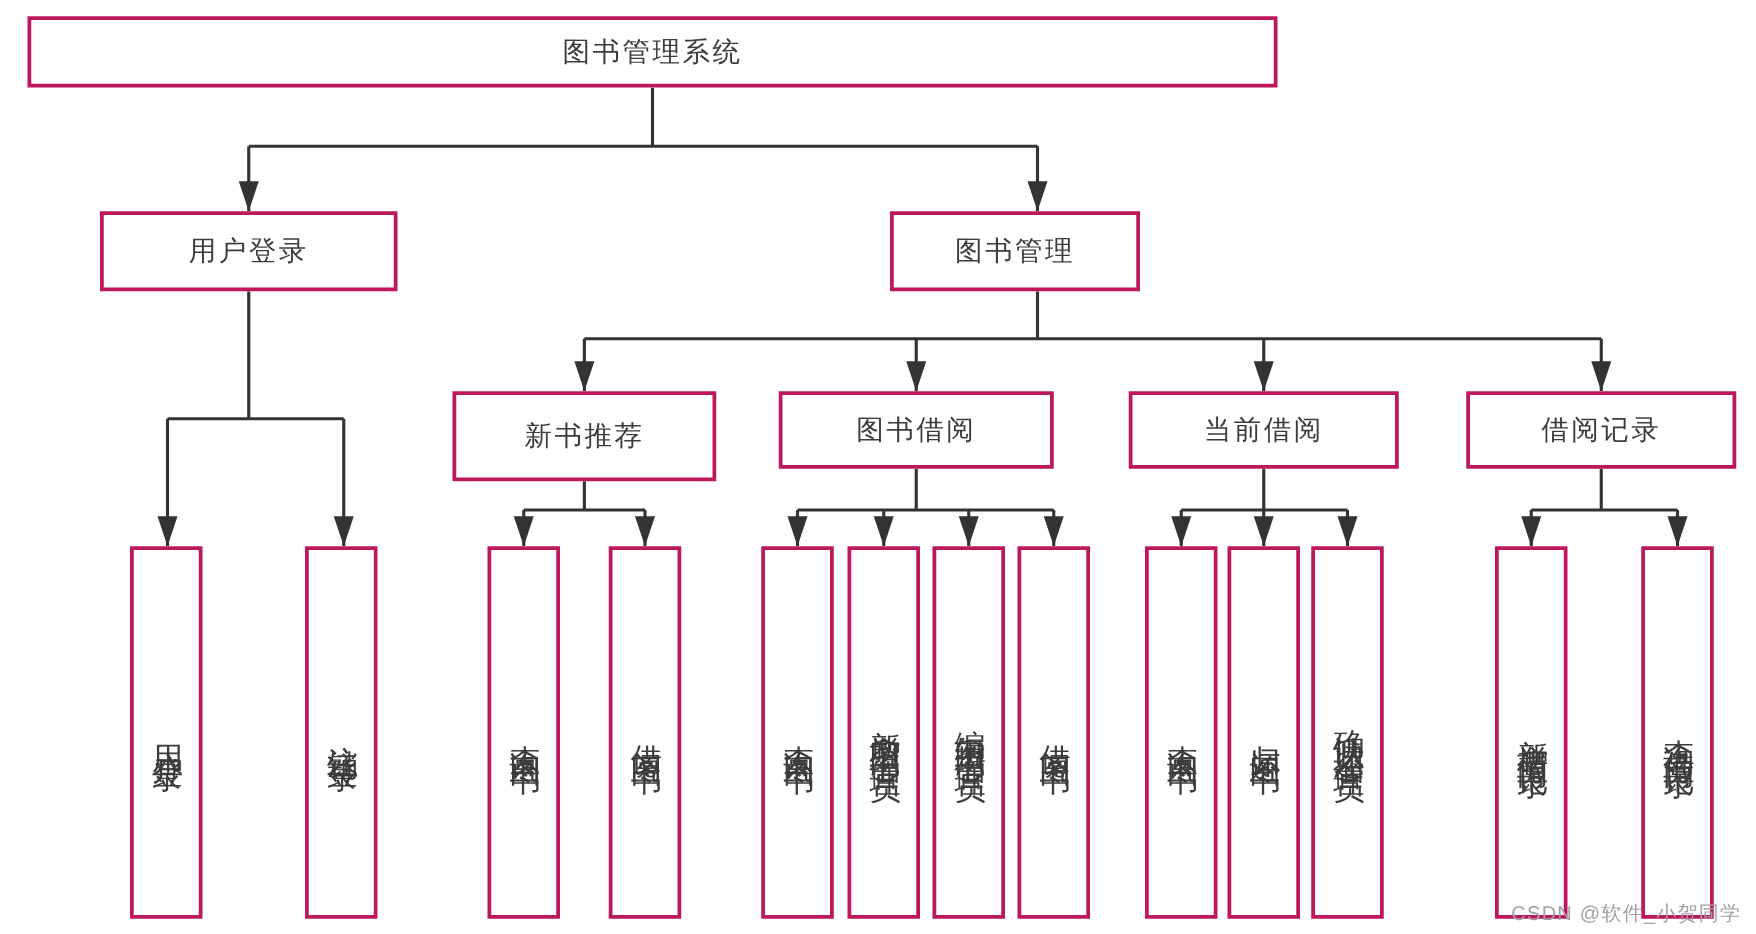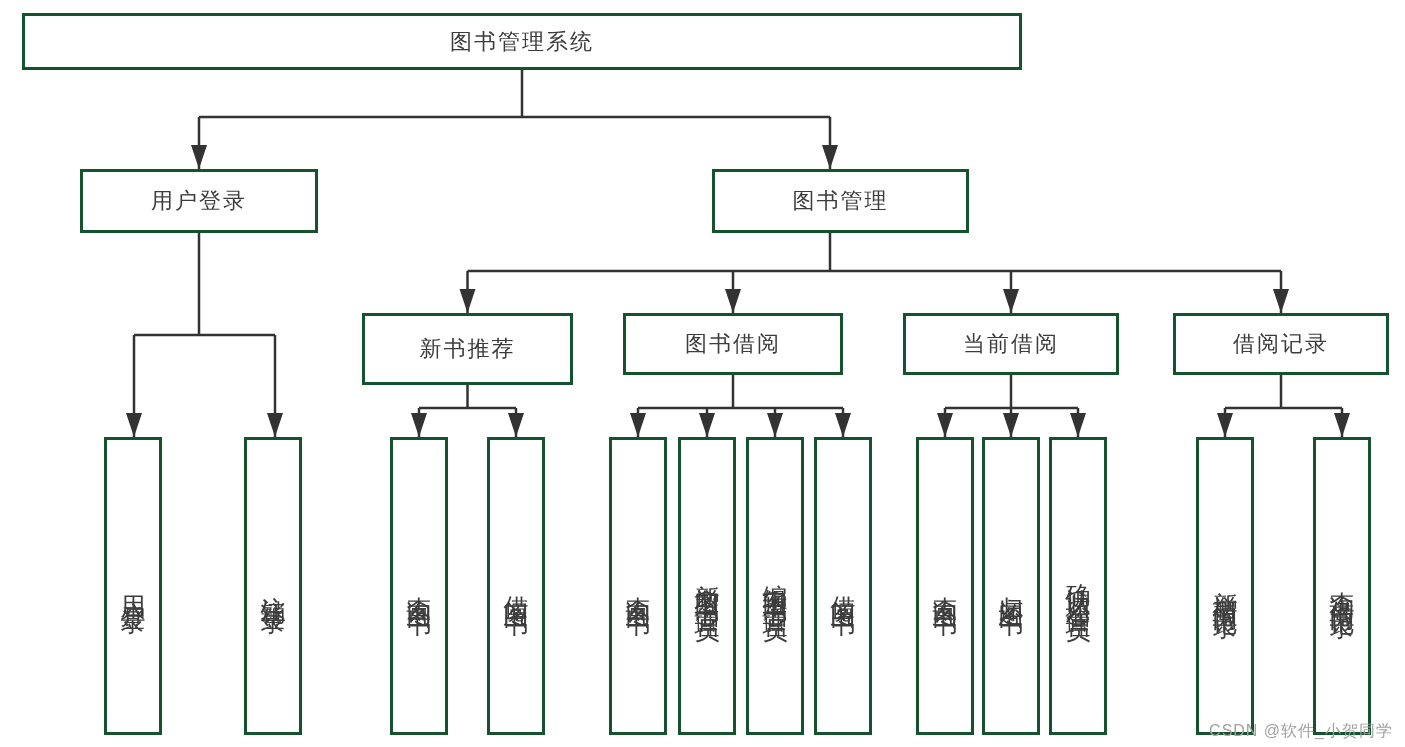"图书管理系统" .box { border: 3px solid #14532d -> 3px solid #be185d }
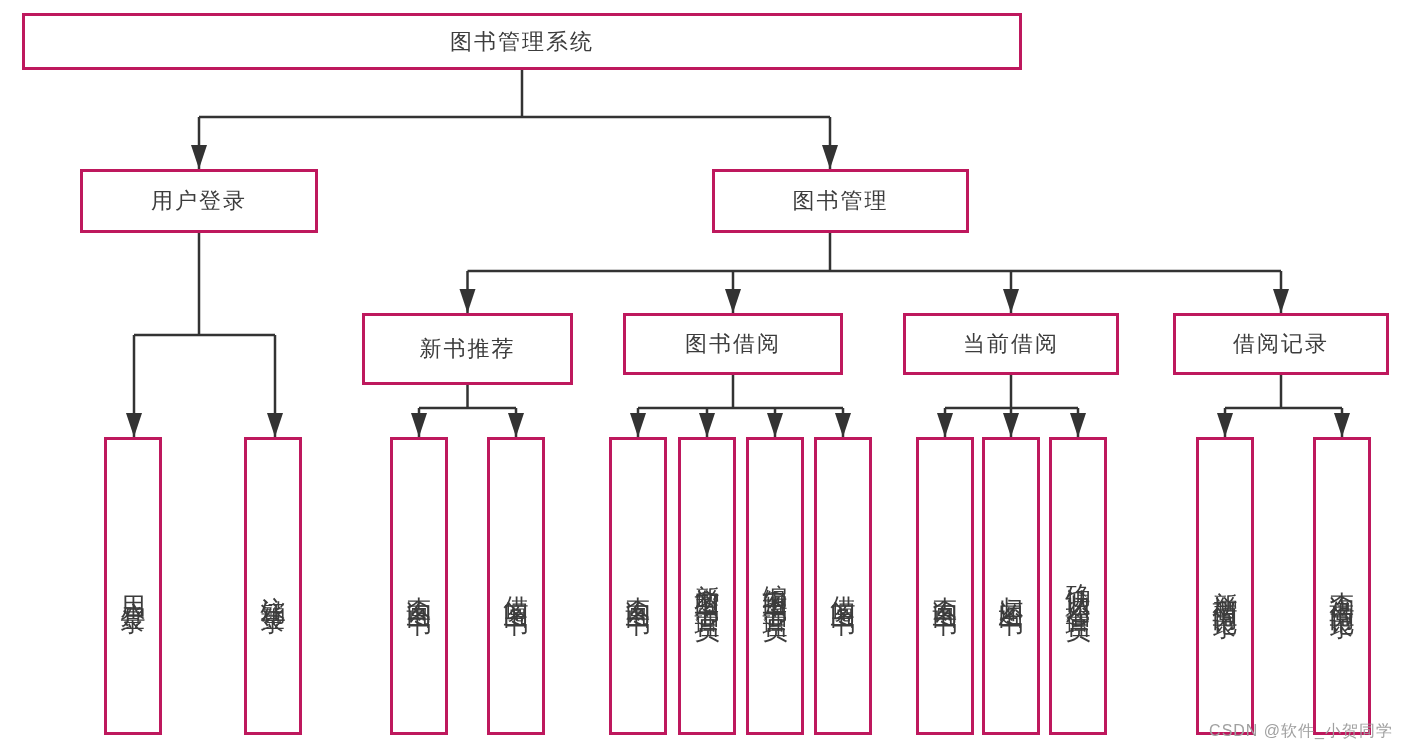"图书管理" .n-mgmt { width: 257px -> 200px }
